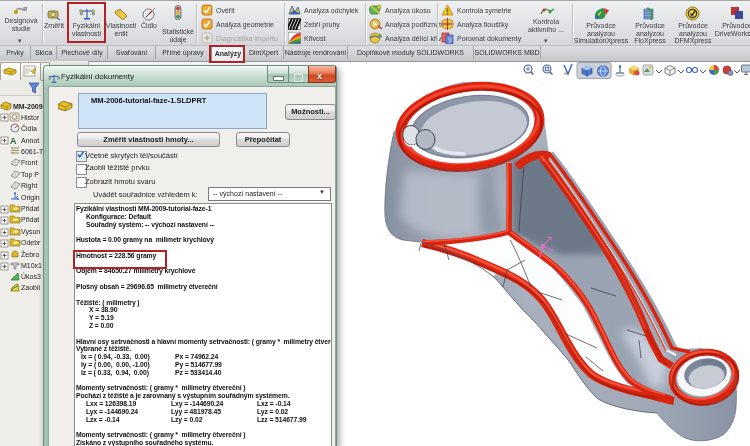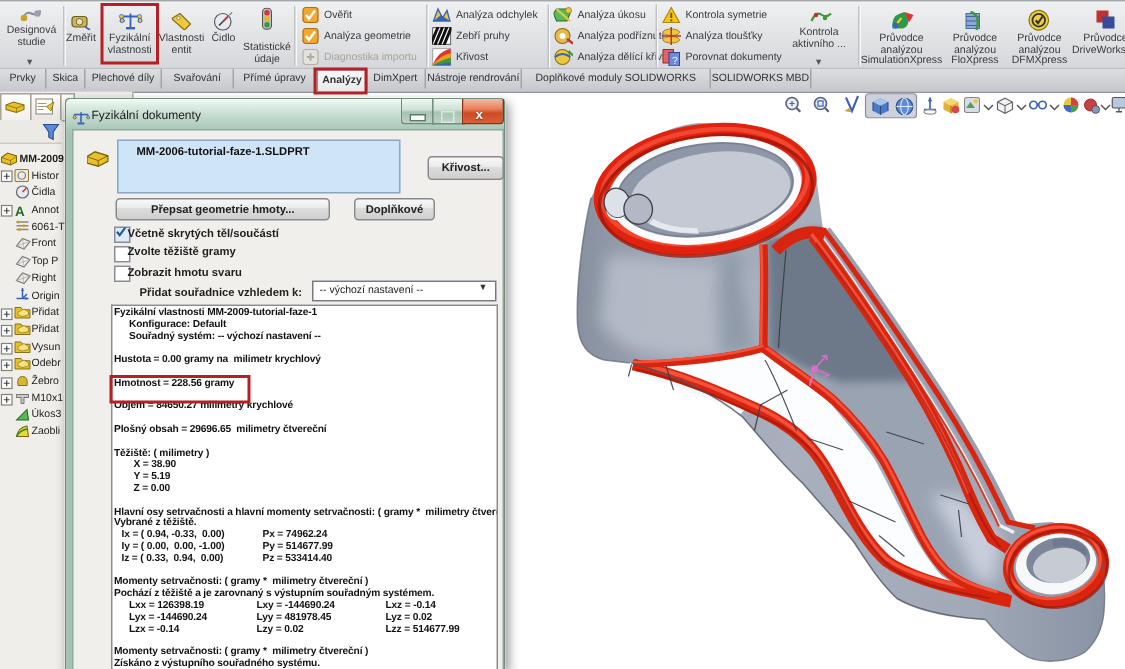"Křivost..." div.btn { text: Křivost -> Možnosti }
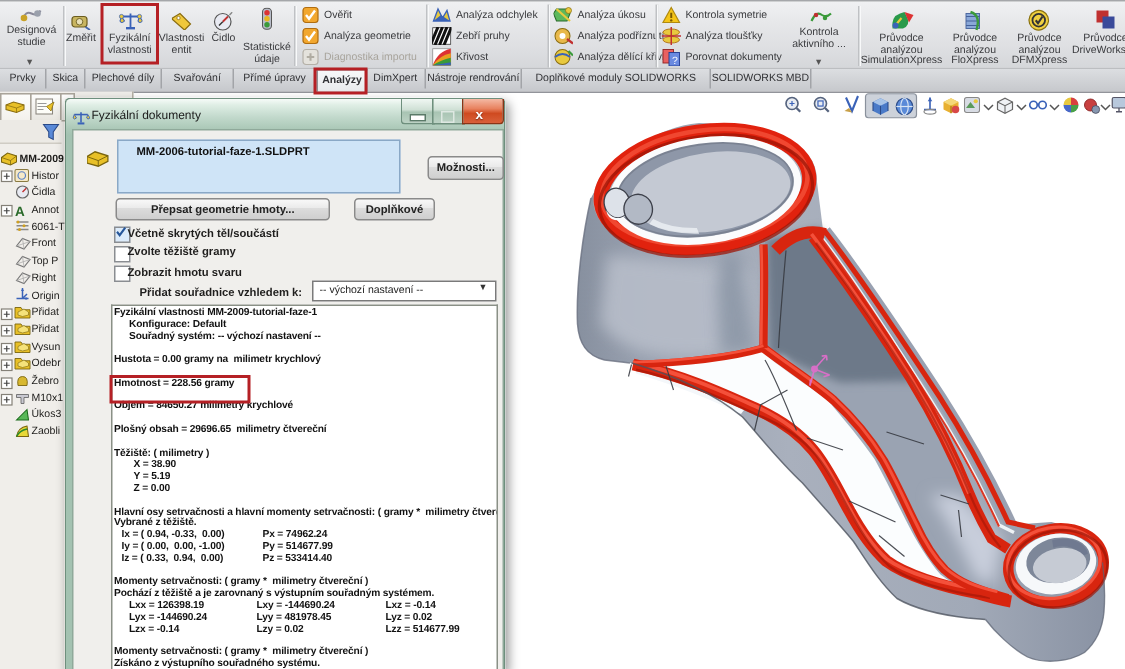"Přepsat geometrie hmoty..." div.btn { text: Přepsat geometrie -> Změřit vlastnosti }
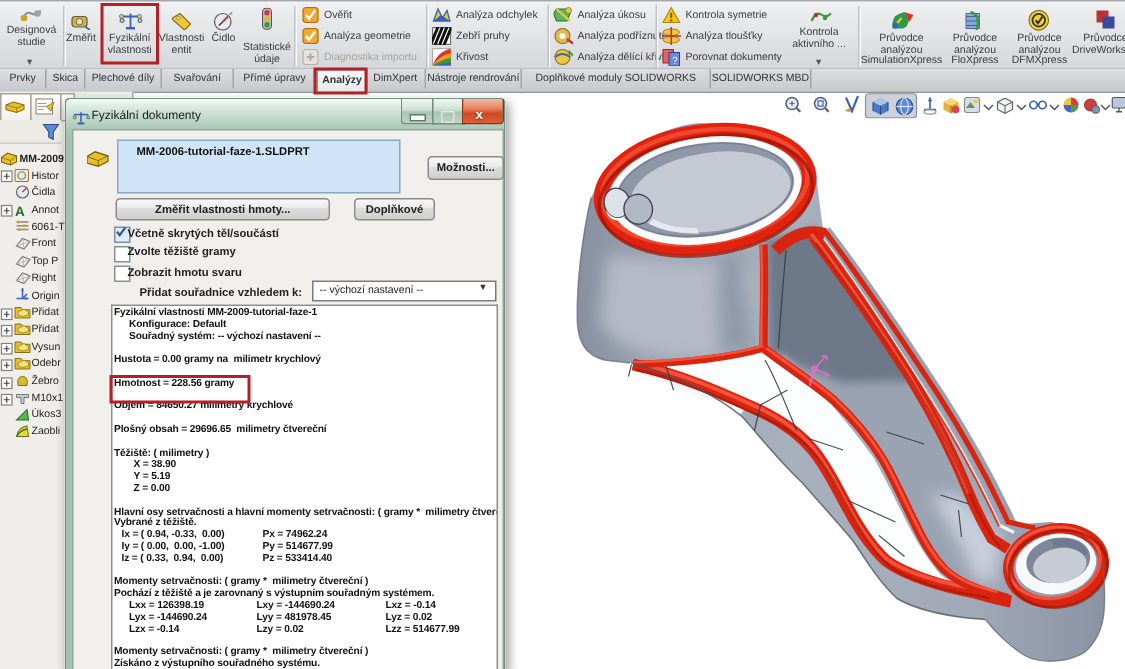"Doplňkové" div.btn { text: Doplňkové -> Přepočítat }
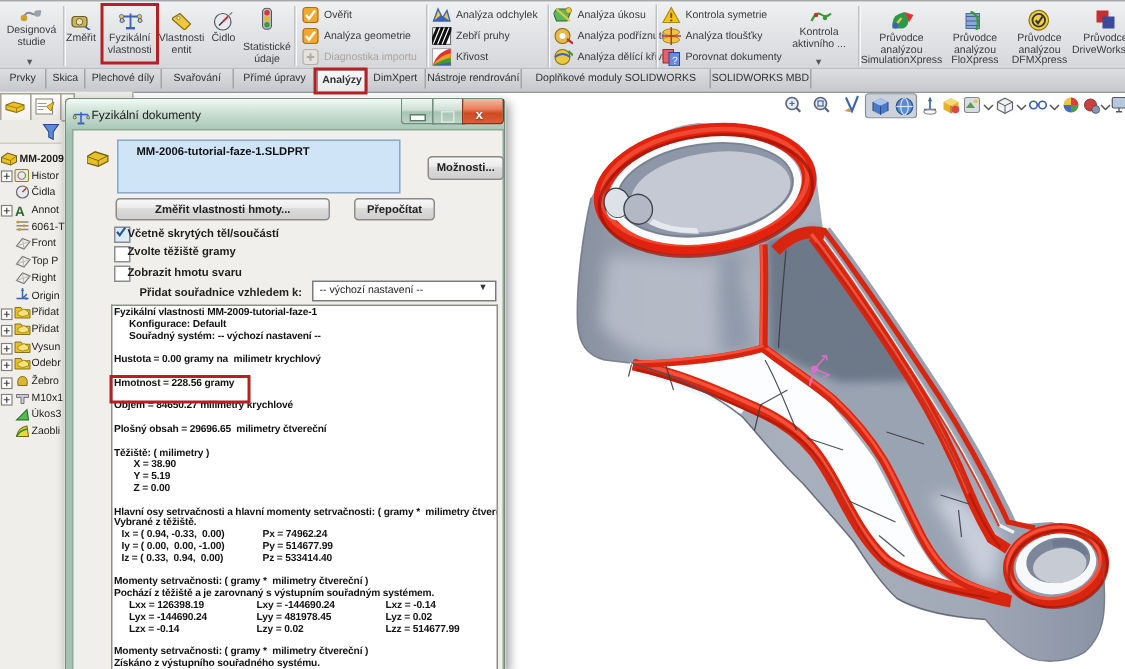"Včetně skrytých těl/součástí" .lbl { font-weight: bold -> normal }
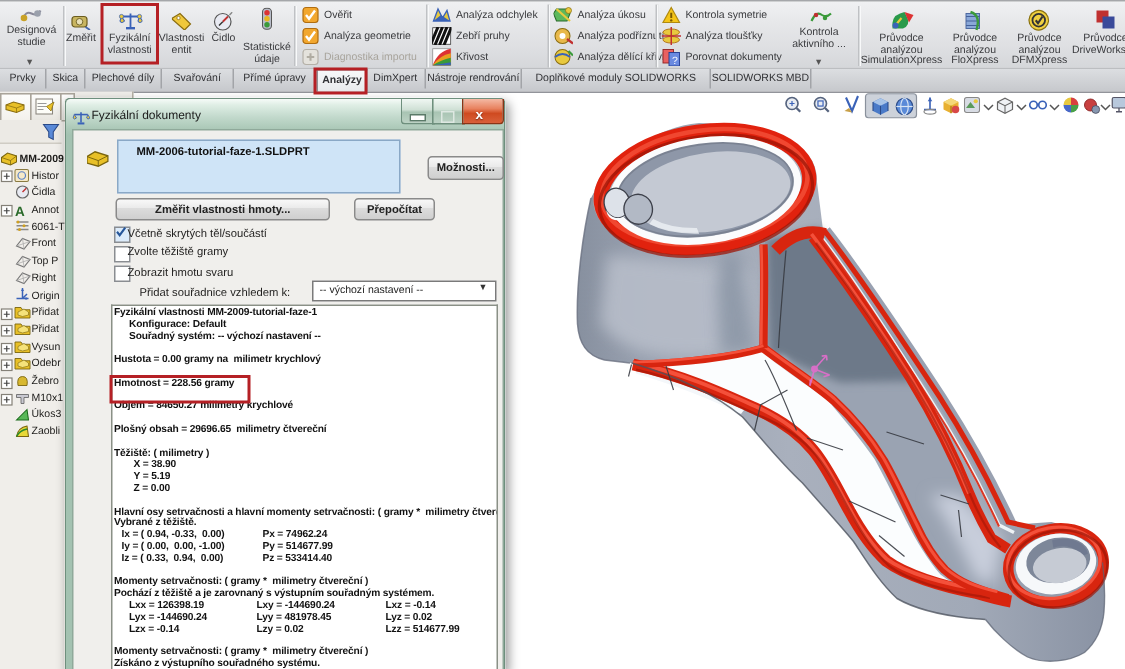"Zvolte těžiště gramy" div.lbl { text: Zvolte těžiště gramy -> Zaobli těžiště prvku }
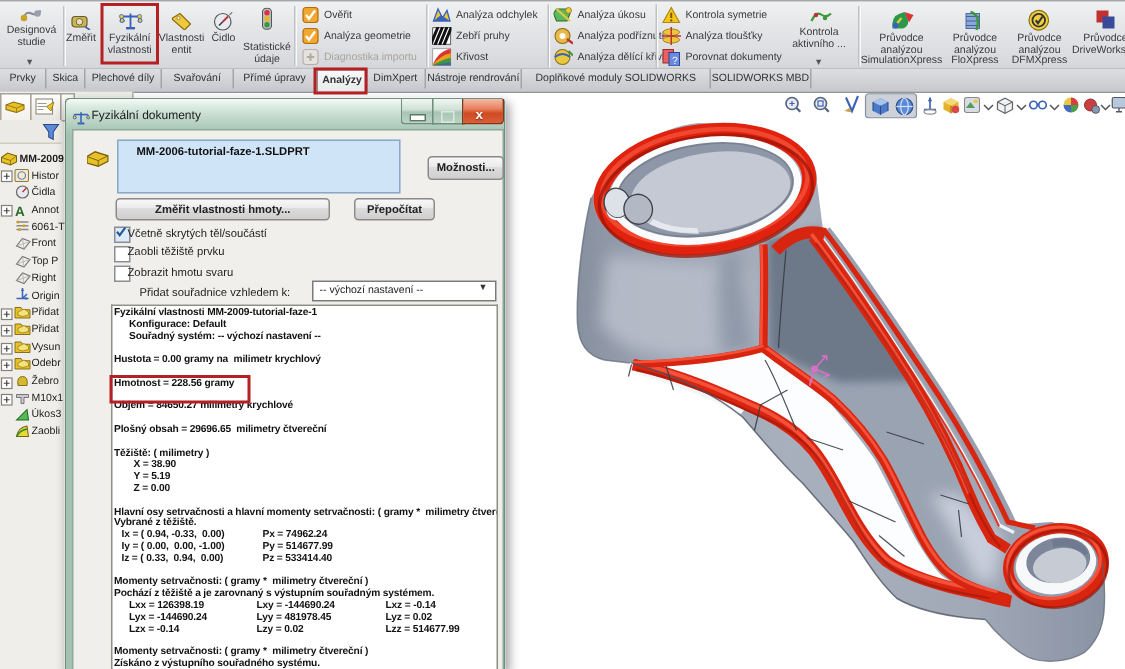"Přidat souřadnice vzhledem k:" div.lbl { text: Přidat -> Uvádět }
